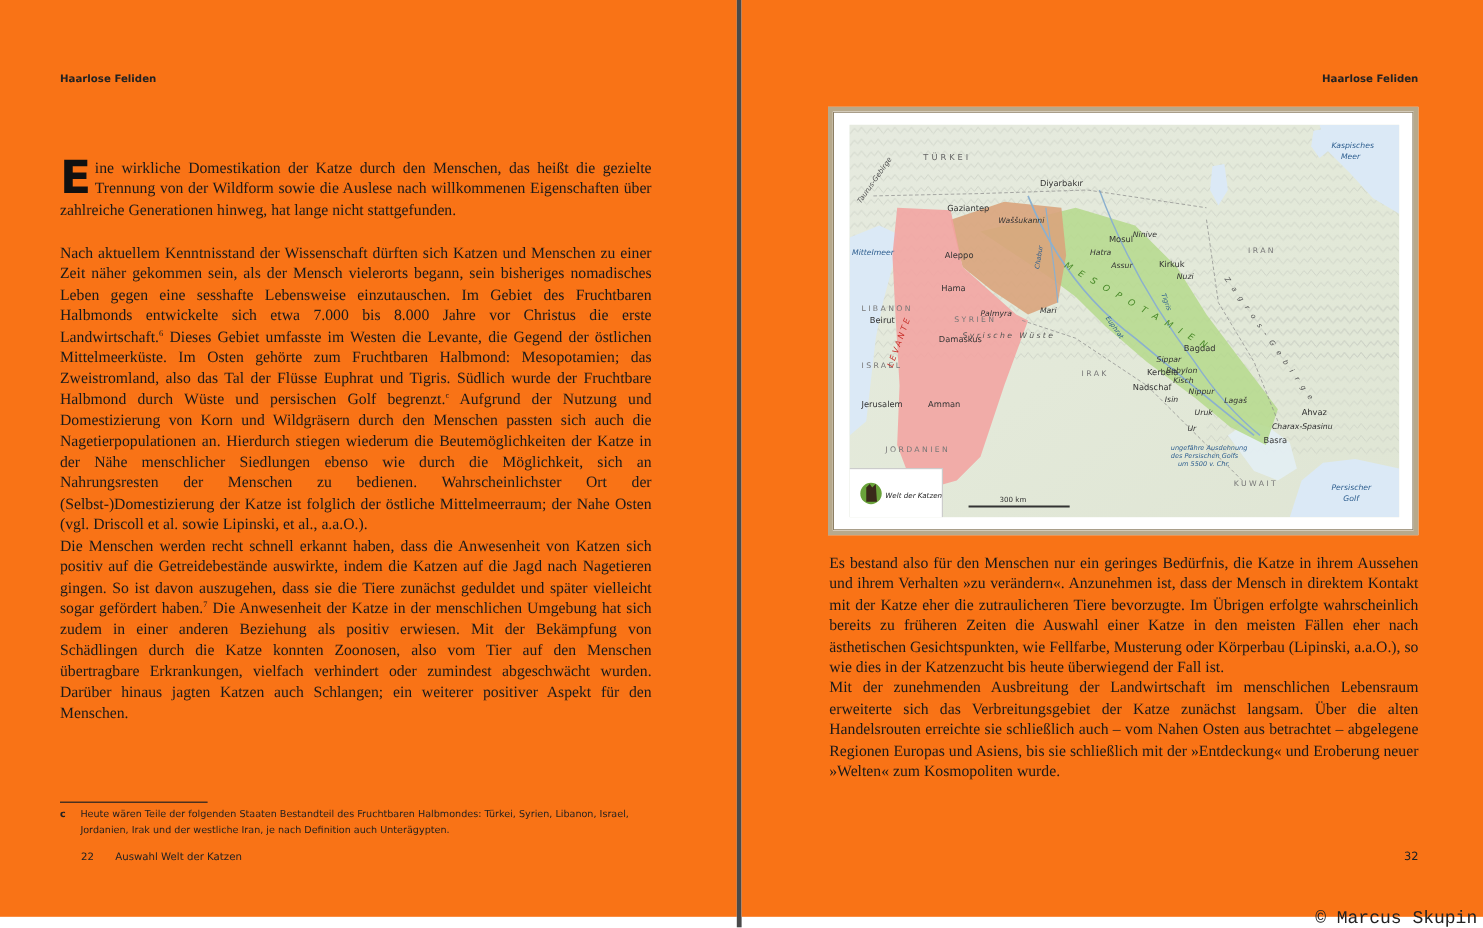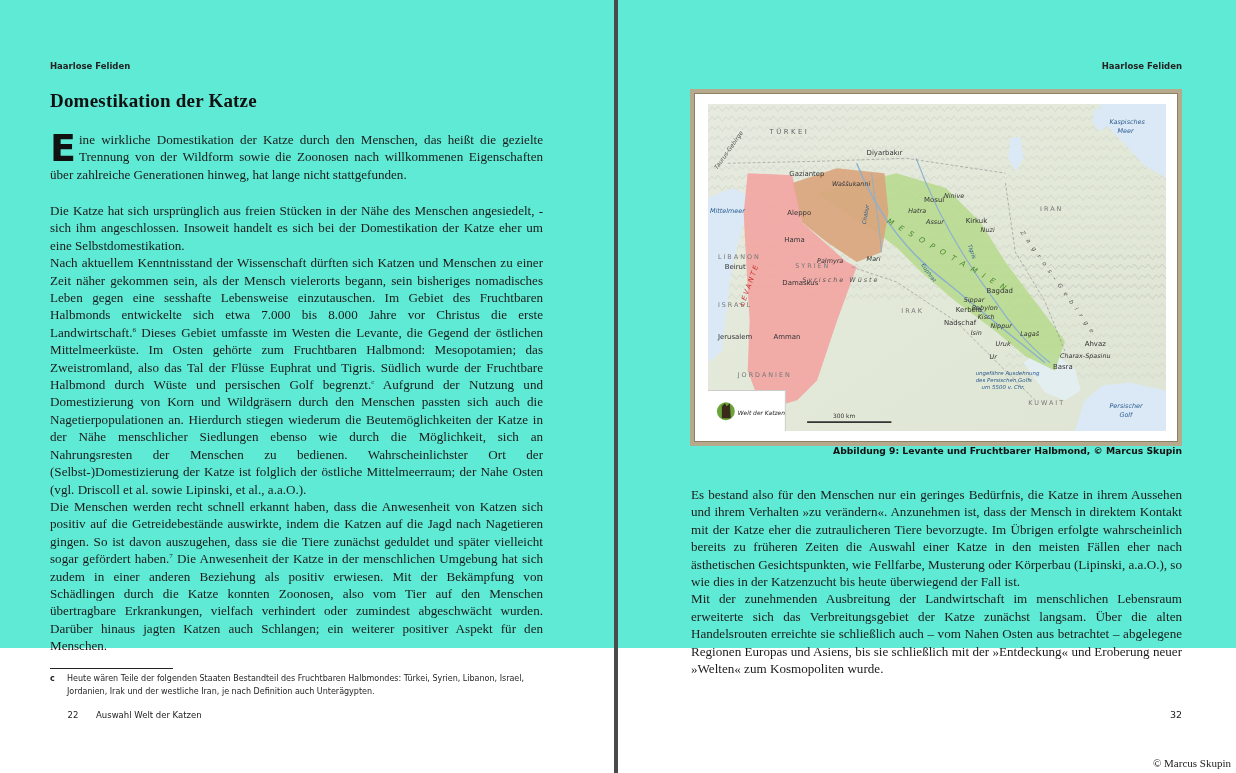"Haarlose Feliden" .page { background: #5eead4 -> #f97316; height: 648px -> 764px }
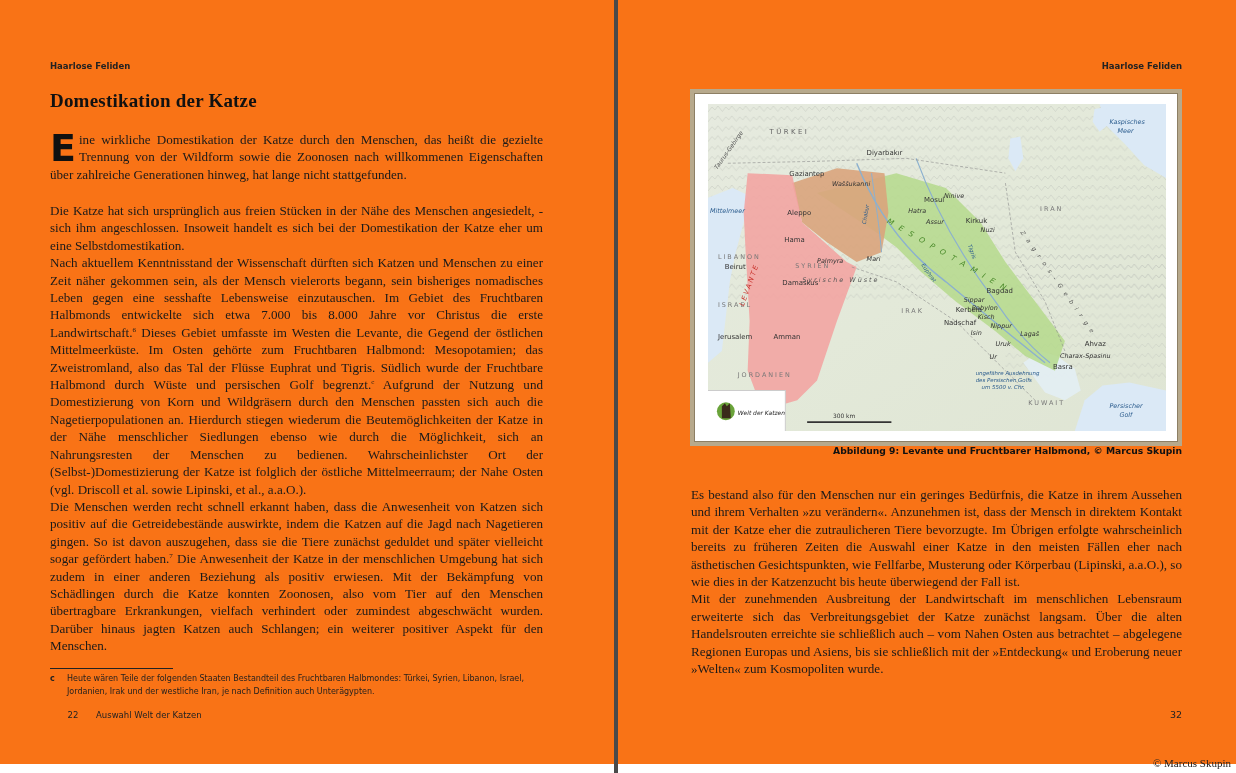"Domestikation der Katze" h1.chapter-title { html: <h1>Domestikation der Katze</h1> -> none }
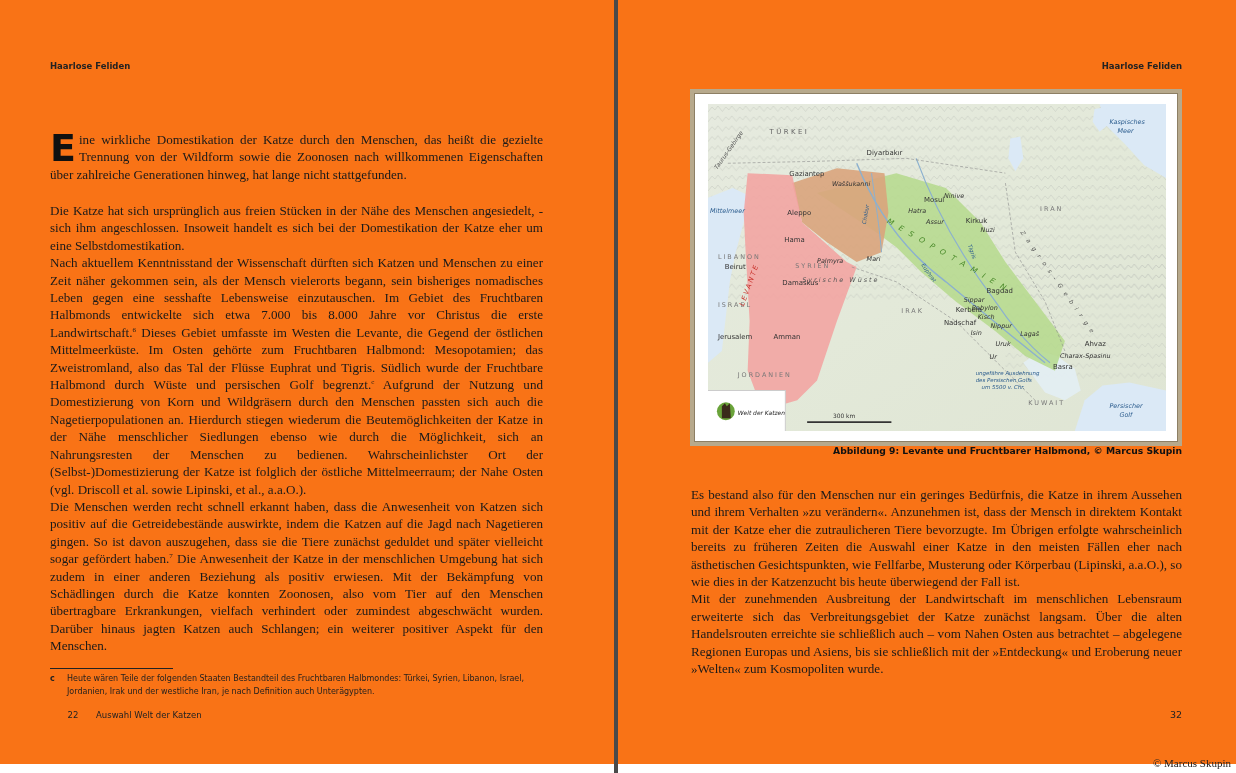"ine wirkliche Domestikation der Katze" span { text: Zoonosen -> Auslese }
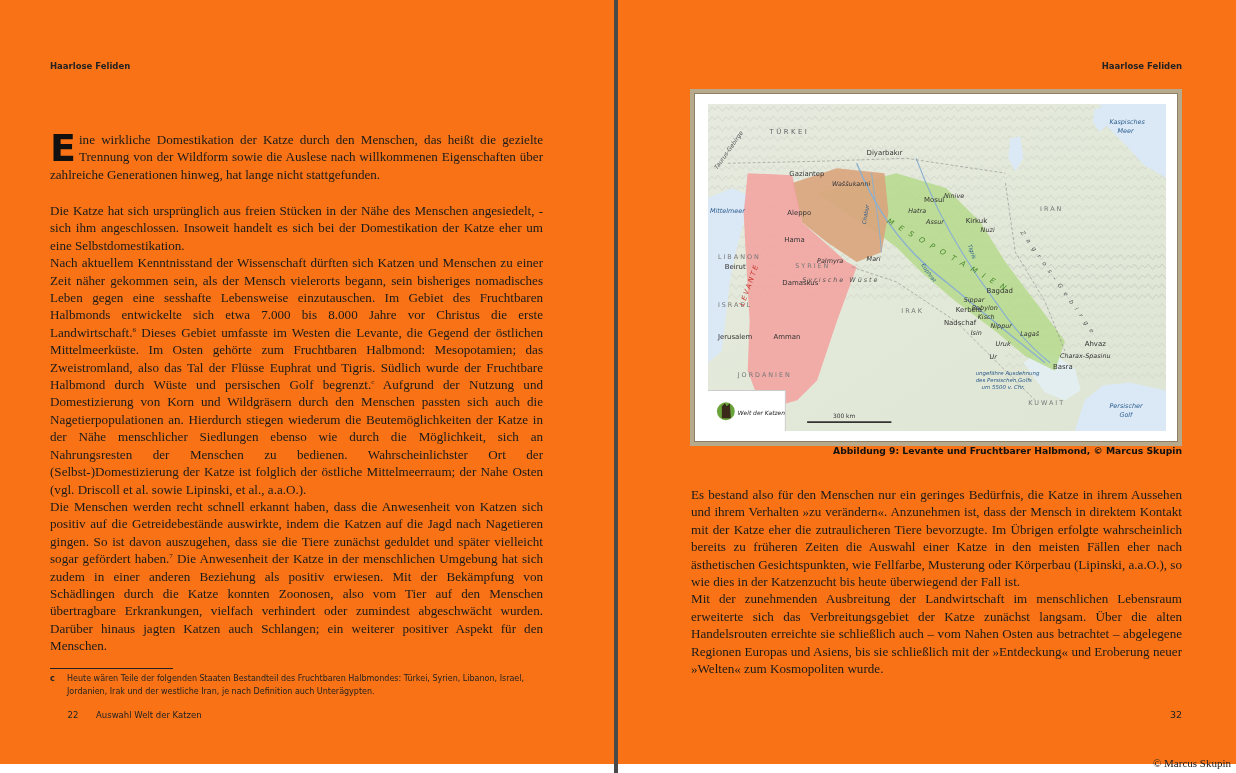"Die Katze hat sich ursprünglich" p { html: <p>Die Katze hat sich ursprünglich aus freien Stücken in der Nähe des Menschen ange­siedelt, - sich ihm angeschlossen. Insoweit handelt es sich bei der Domestikation der Katze eher um eine Selbstdomestikation.</p> -> none }
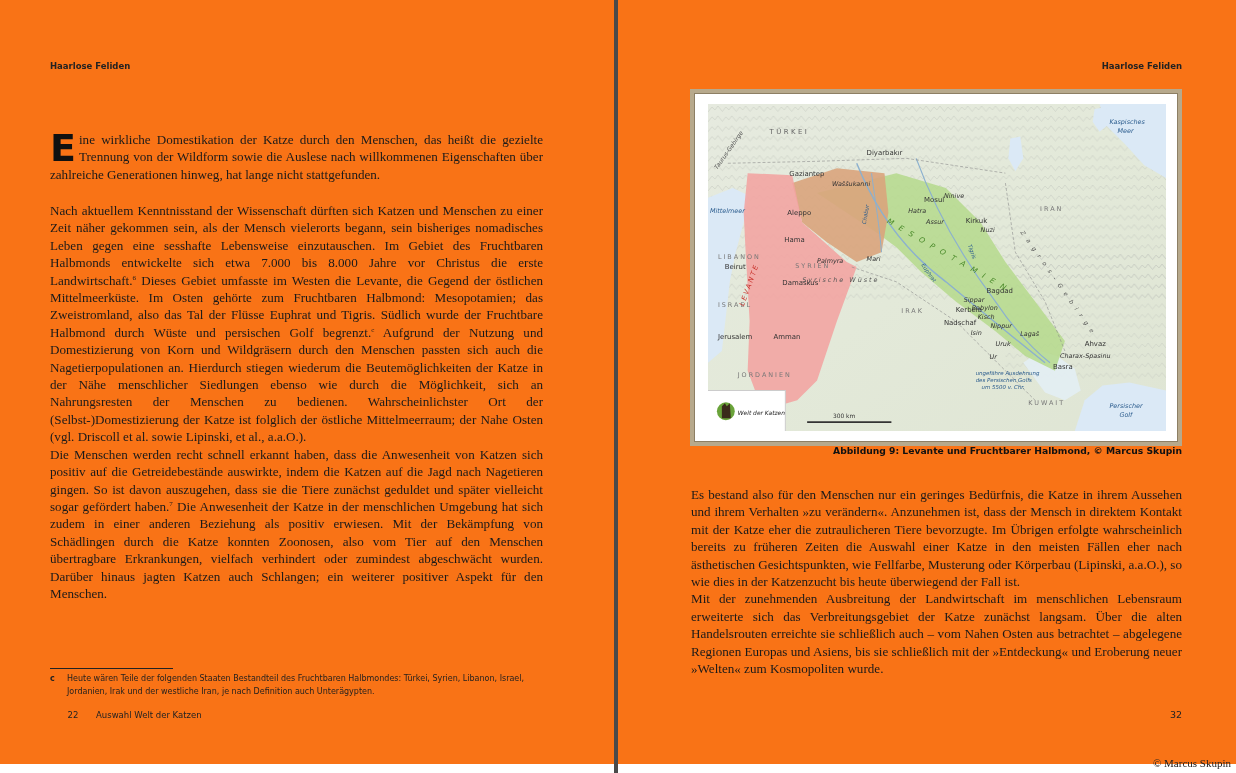"Abbildung 9: Levante und Fruchtbarer" div.caption { html: <div>Abbildung 9: Levante und Fruchtbarer Halbmond, © Marcus Skupin</div> -> none }
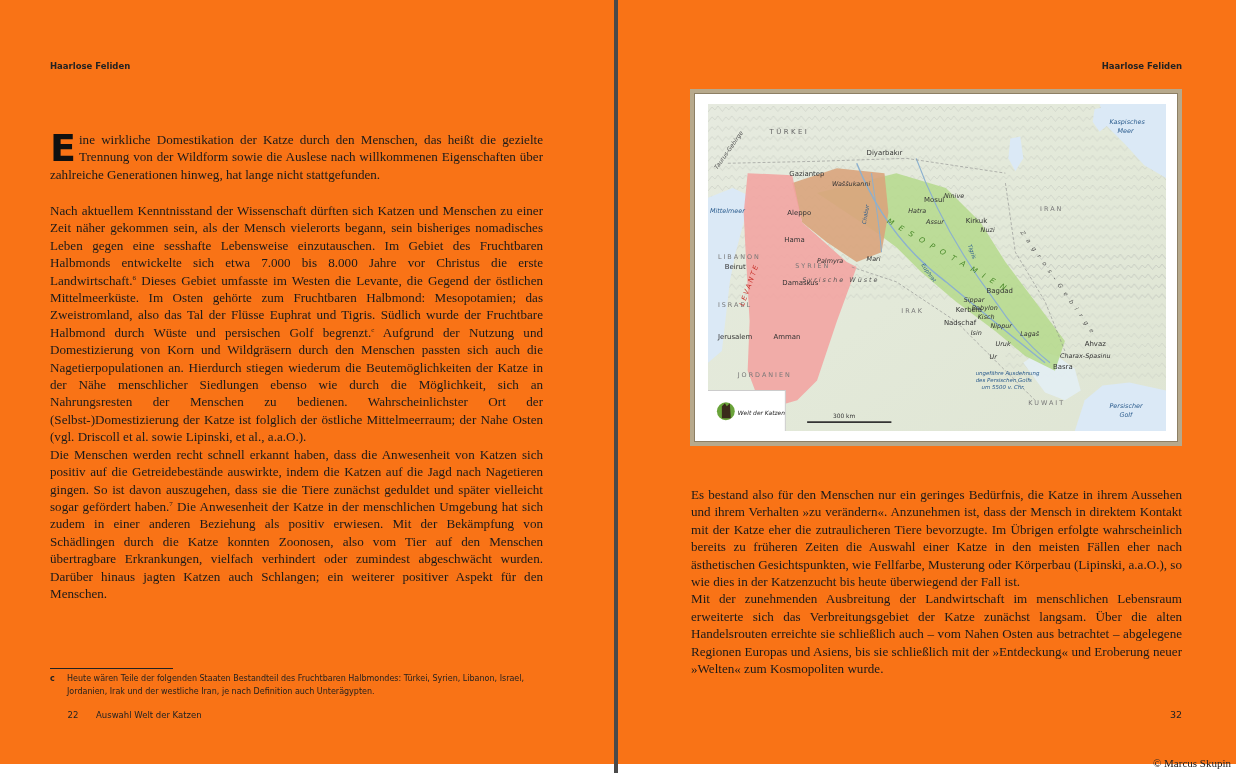"Es bestand also für den" .right-text { top: 486px -> 460px }
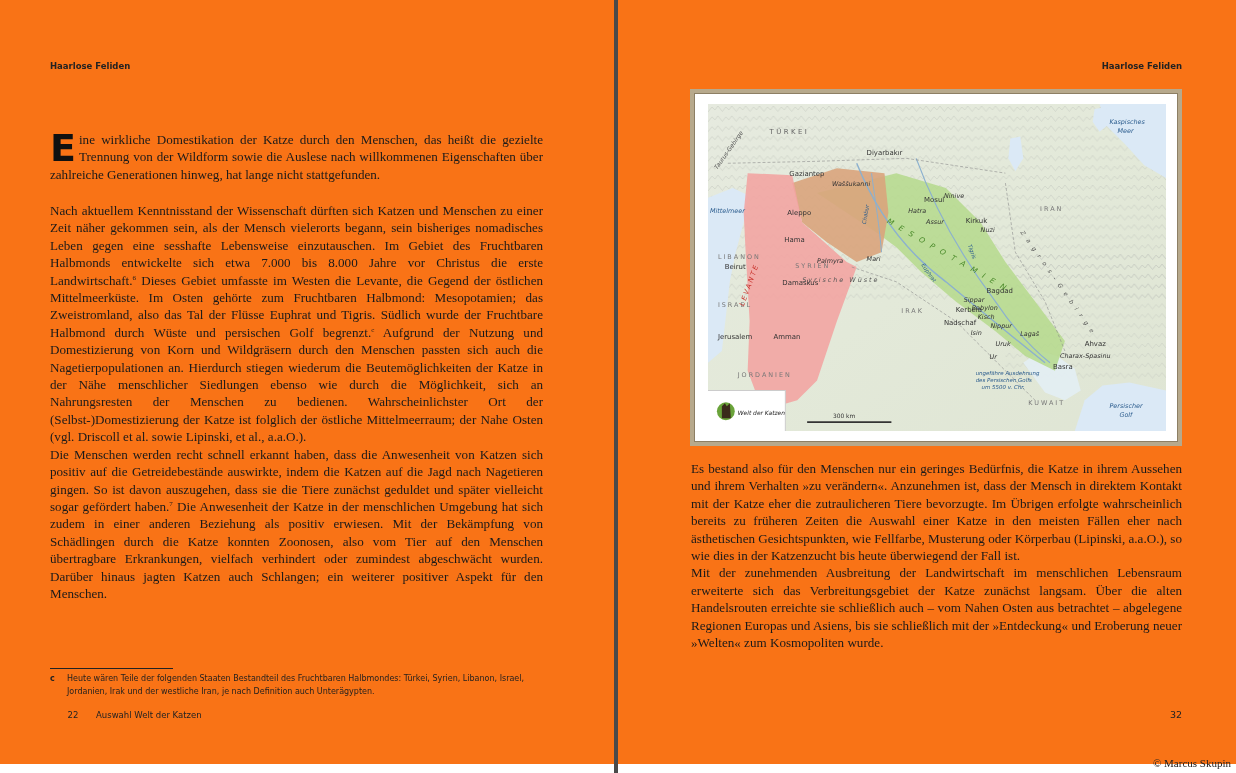"© Marcus Skupin" .copyright { font-family: Liberation Serif, serif -> Liberation Mono, monospace; font-size: 11px -> 15px }
